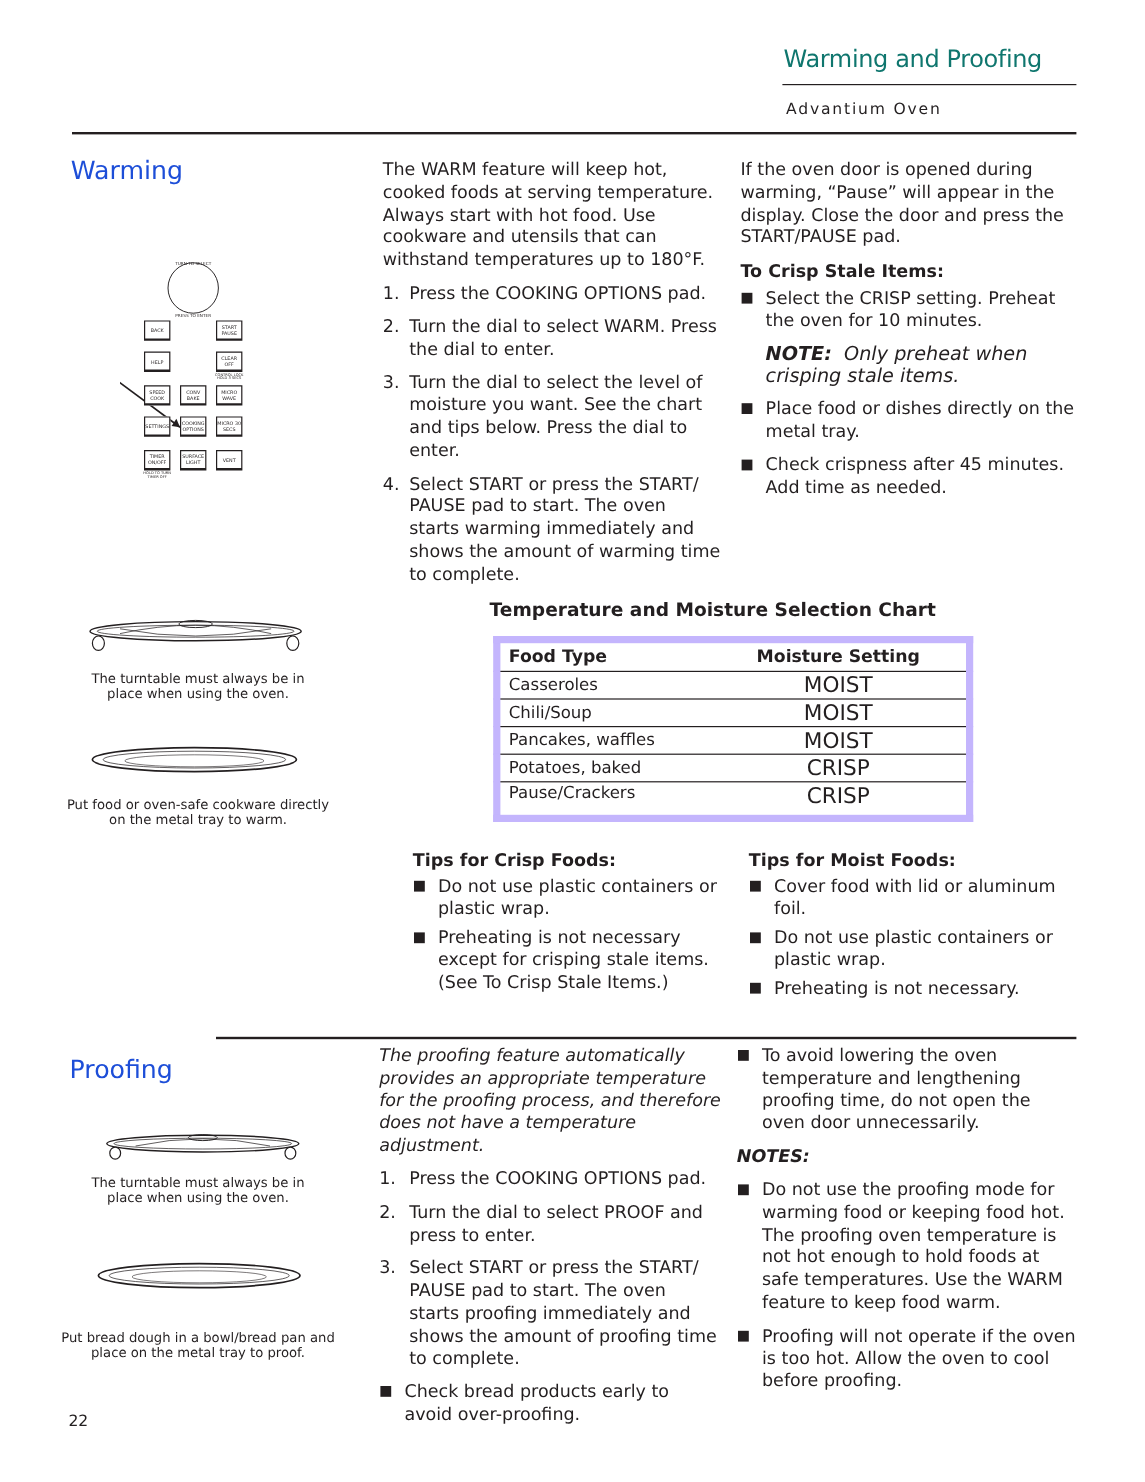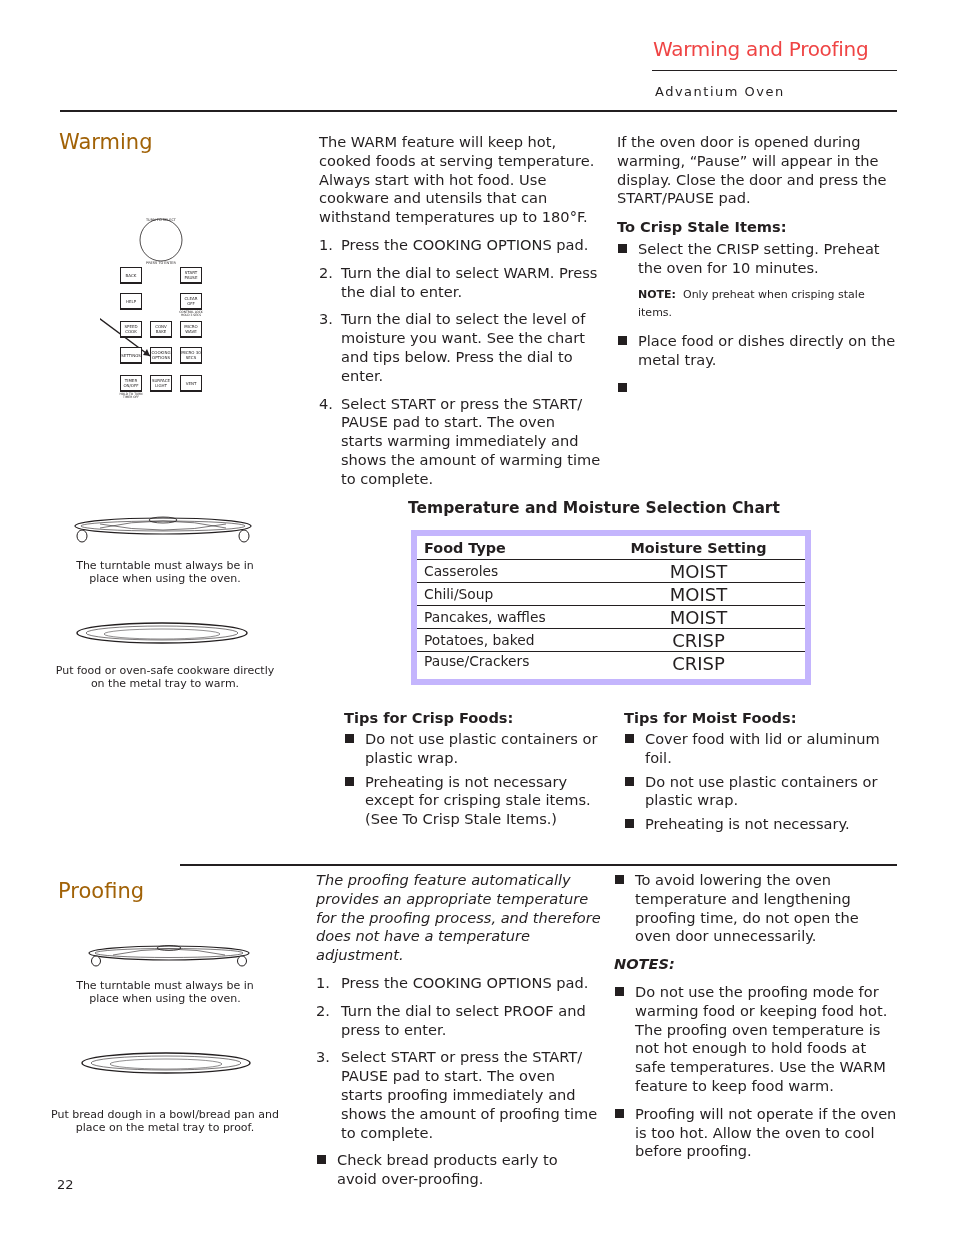"Warming and Proofing" .hdr-title { color: #ef4444 -> #0f766e }
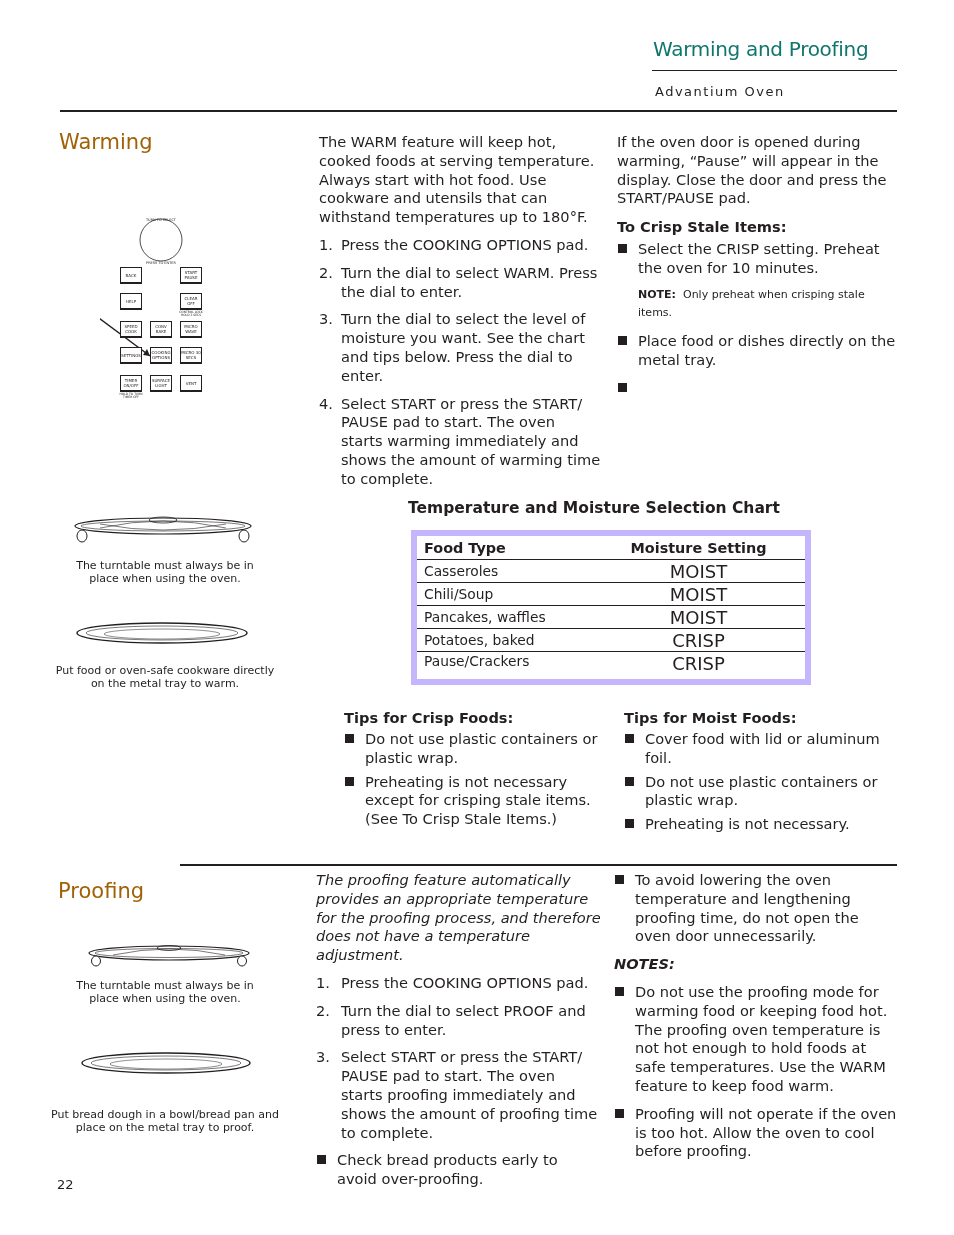"Warming" .sec-title { color: #a16207 -> #1d4ed8 }
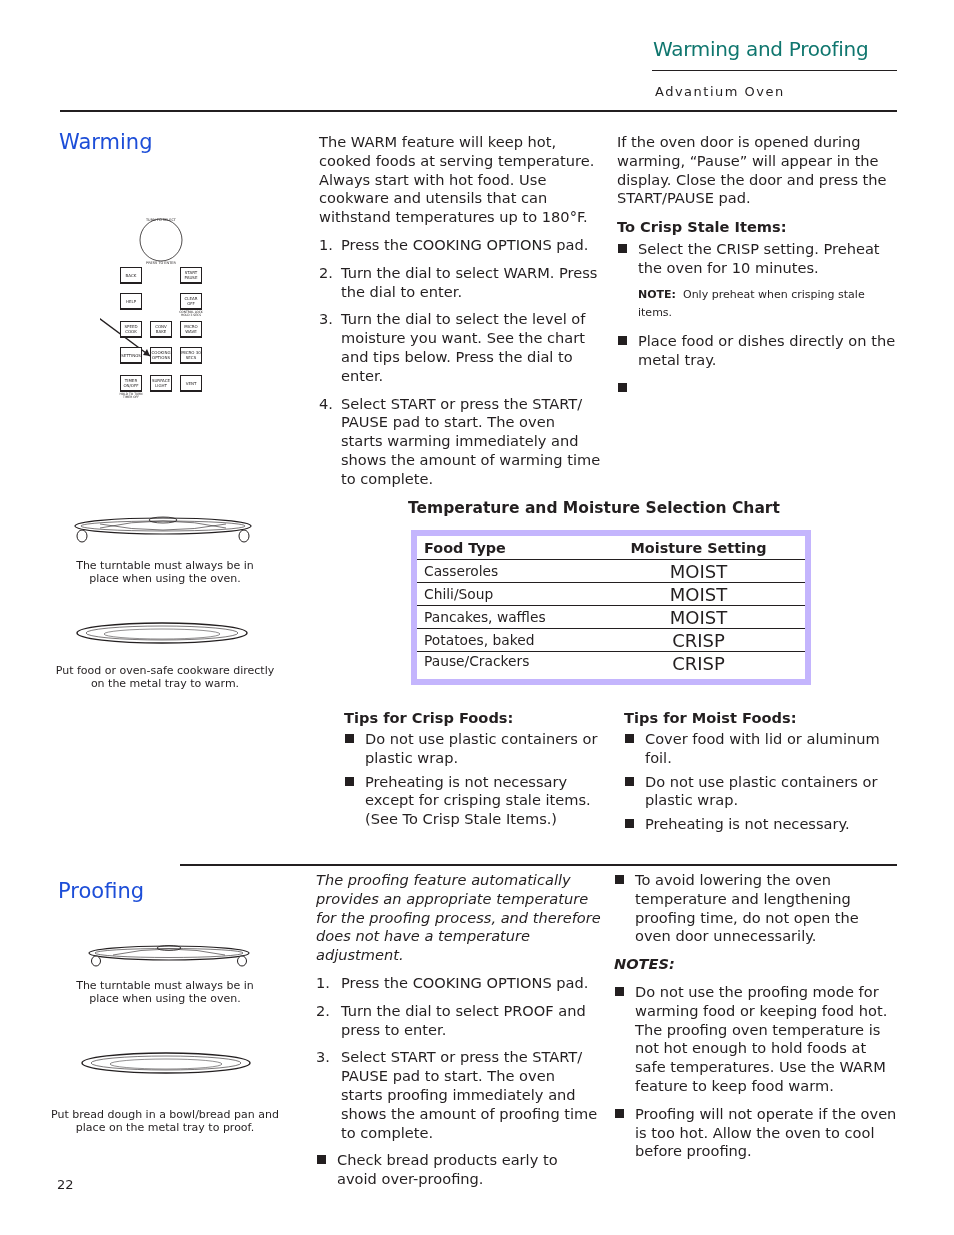"NOTE: Only preheat when crisping" .note { font-size: 11px -> 16px; font-style: none -> italic }
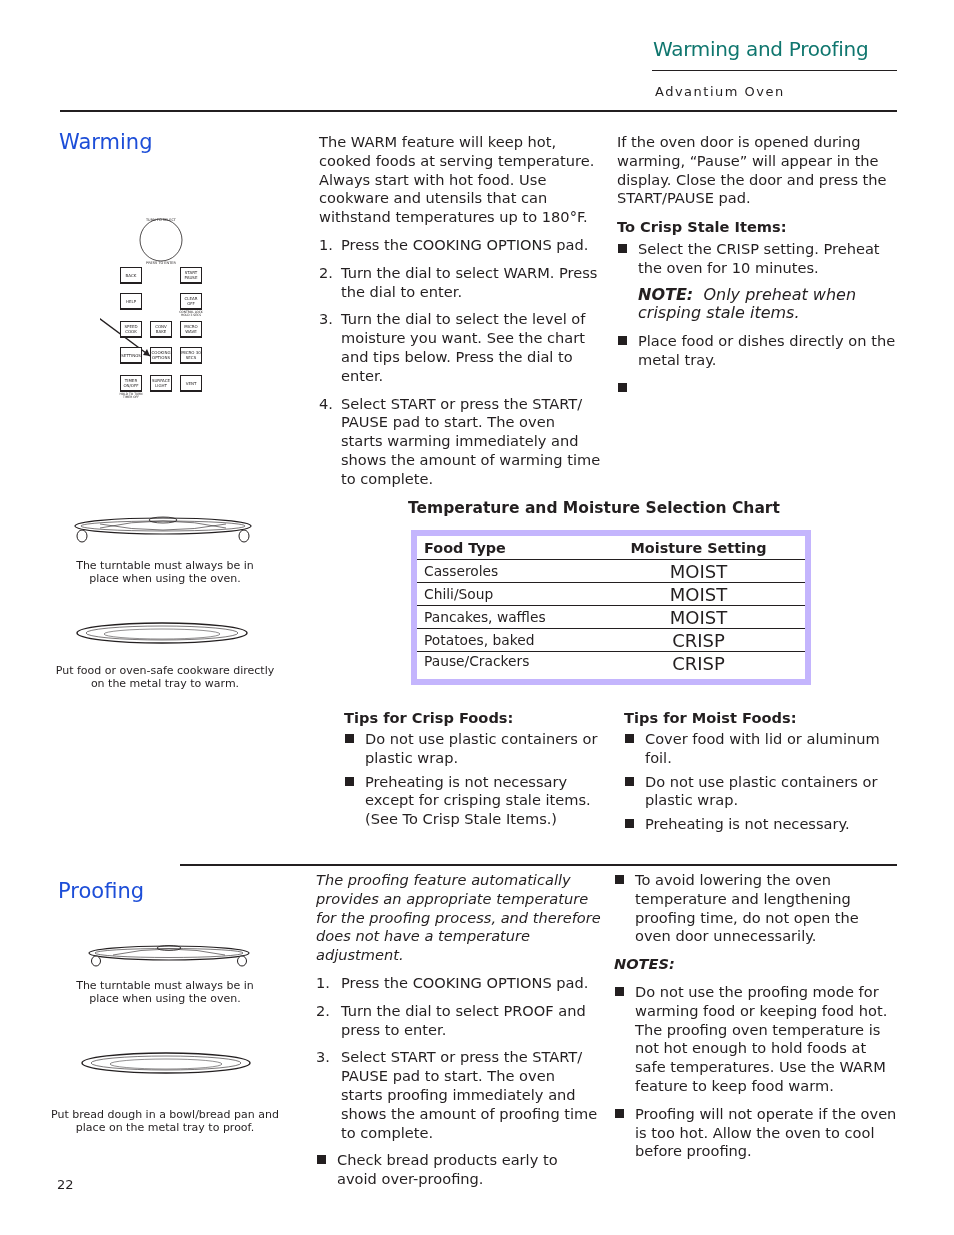"Check crispness after 45 minutes." span { html: none -> <span>Check crispness after 45 minutes. Add time as needed.</span> }
